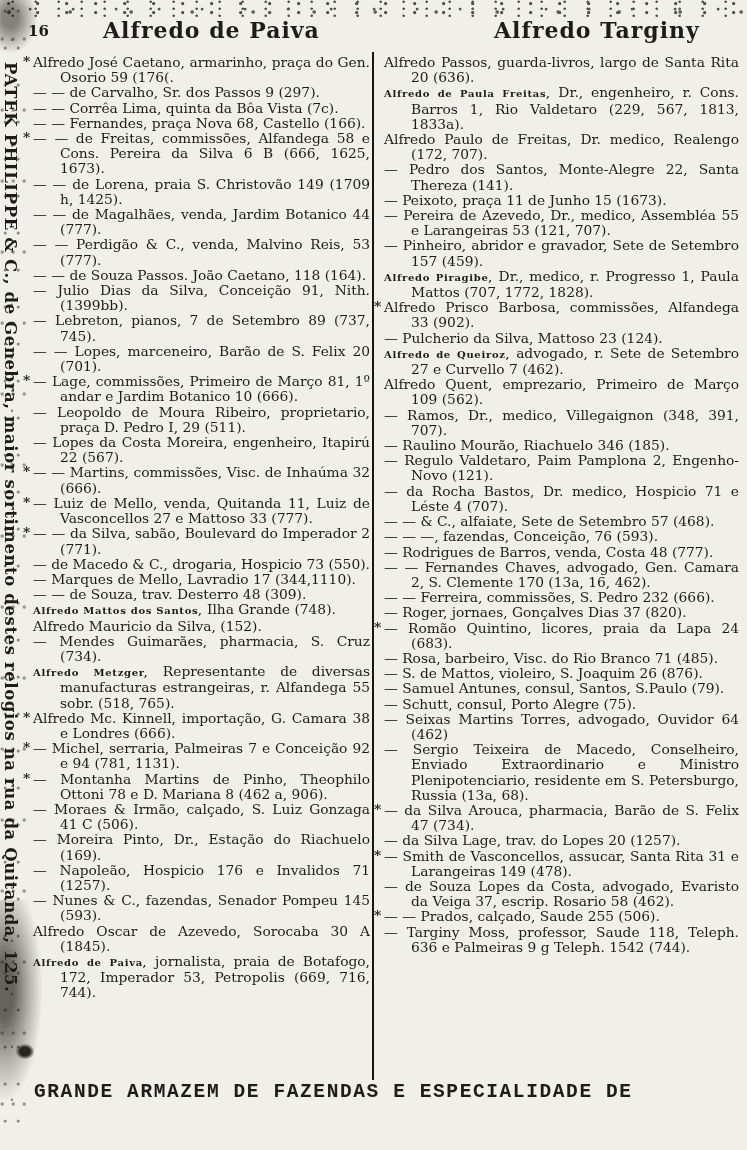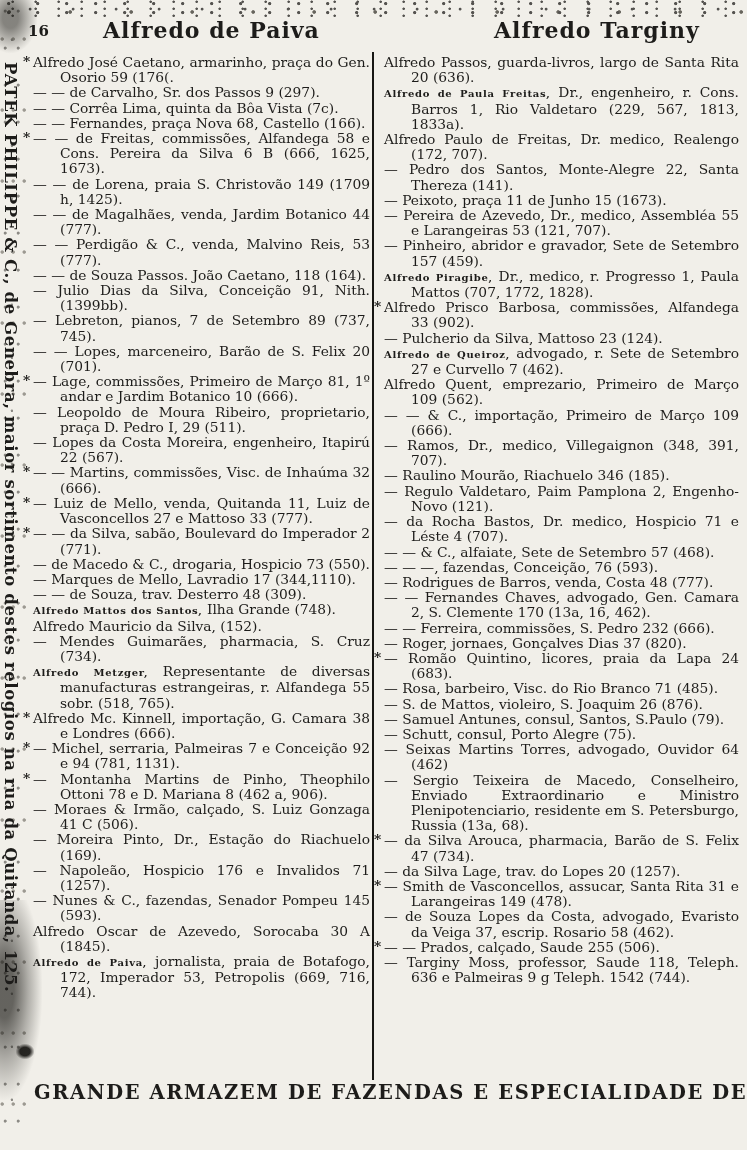"— — & C., importação," div.entry { html: <div><span>— — </span><span>&amp; C., importação, Primeiro de Março 109 (666).</span></div> -> none }
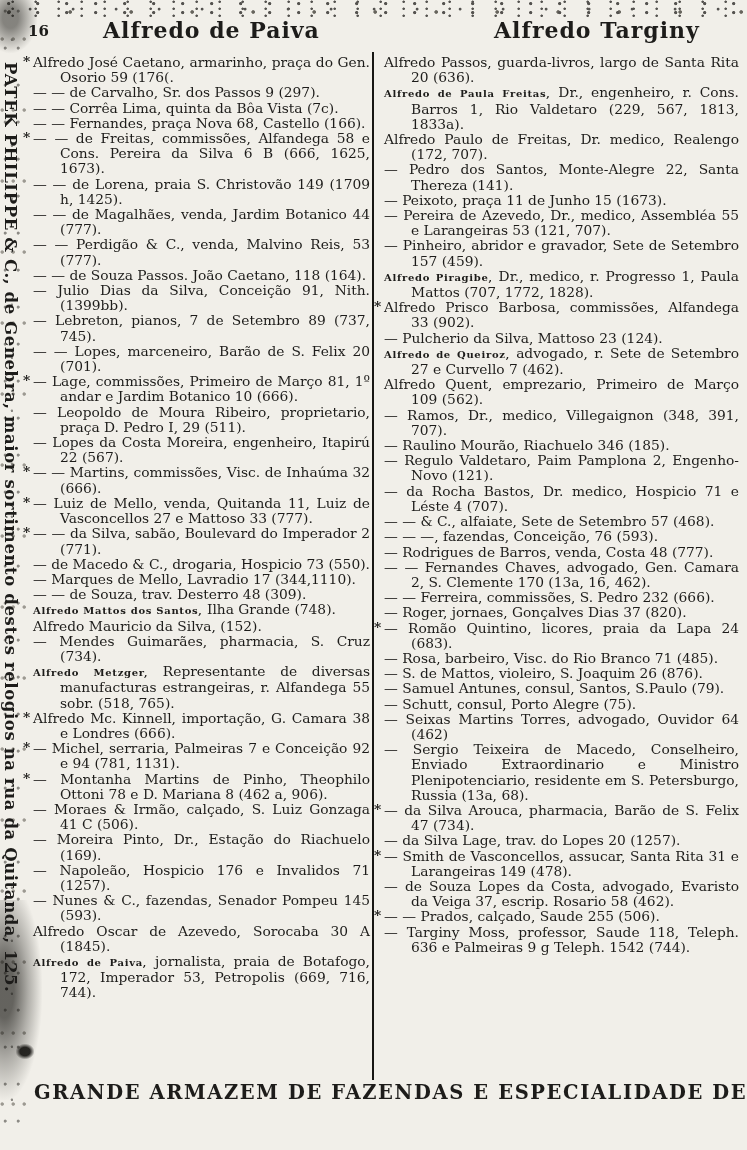"GRANDE ARMAZEM DE FAZENDAS E" .footer-banner { font-family: none -> Liberation Mono, monospace }
